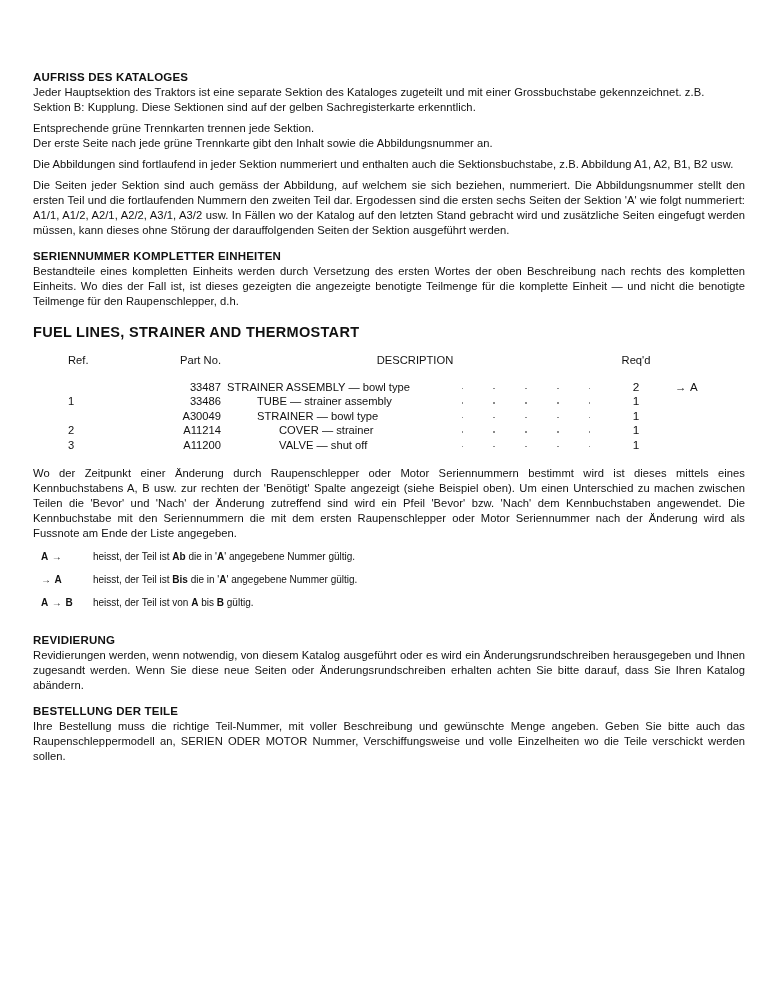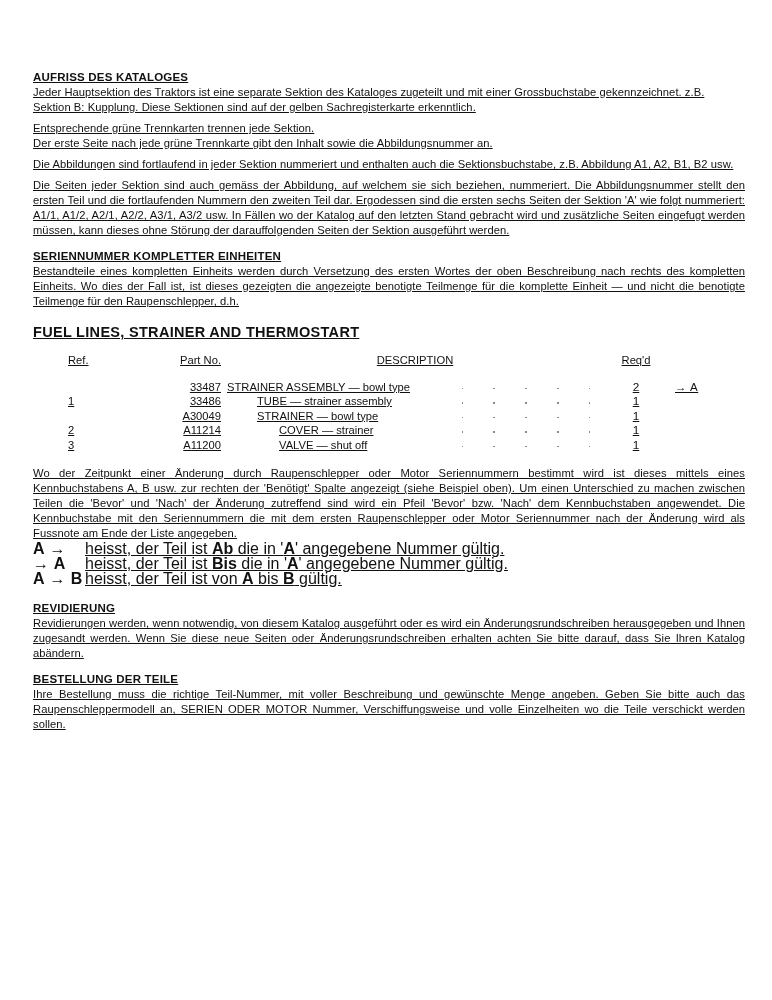"AUFRISS DES KATALOGES" .content { text-decoration: underline -> none }
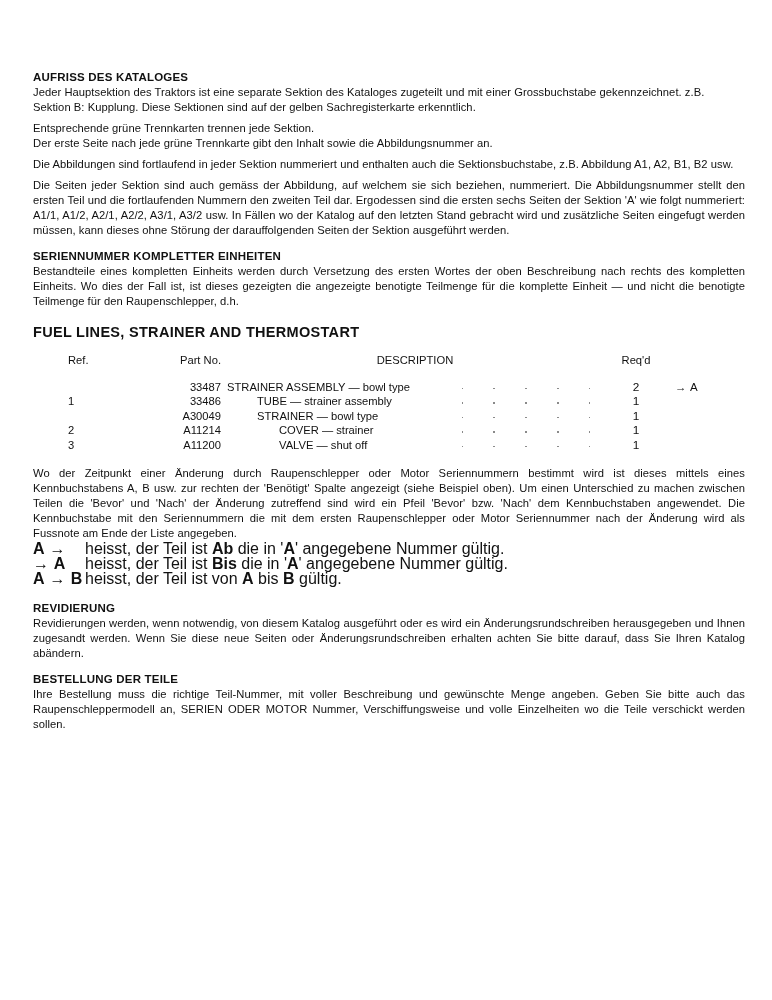"A → heisst, der Teil" .legend-line { font-size: 16px -> 10px; margin: 0 -> 8px }
